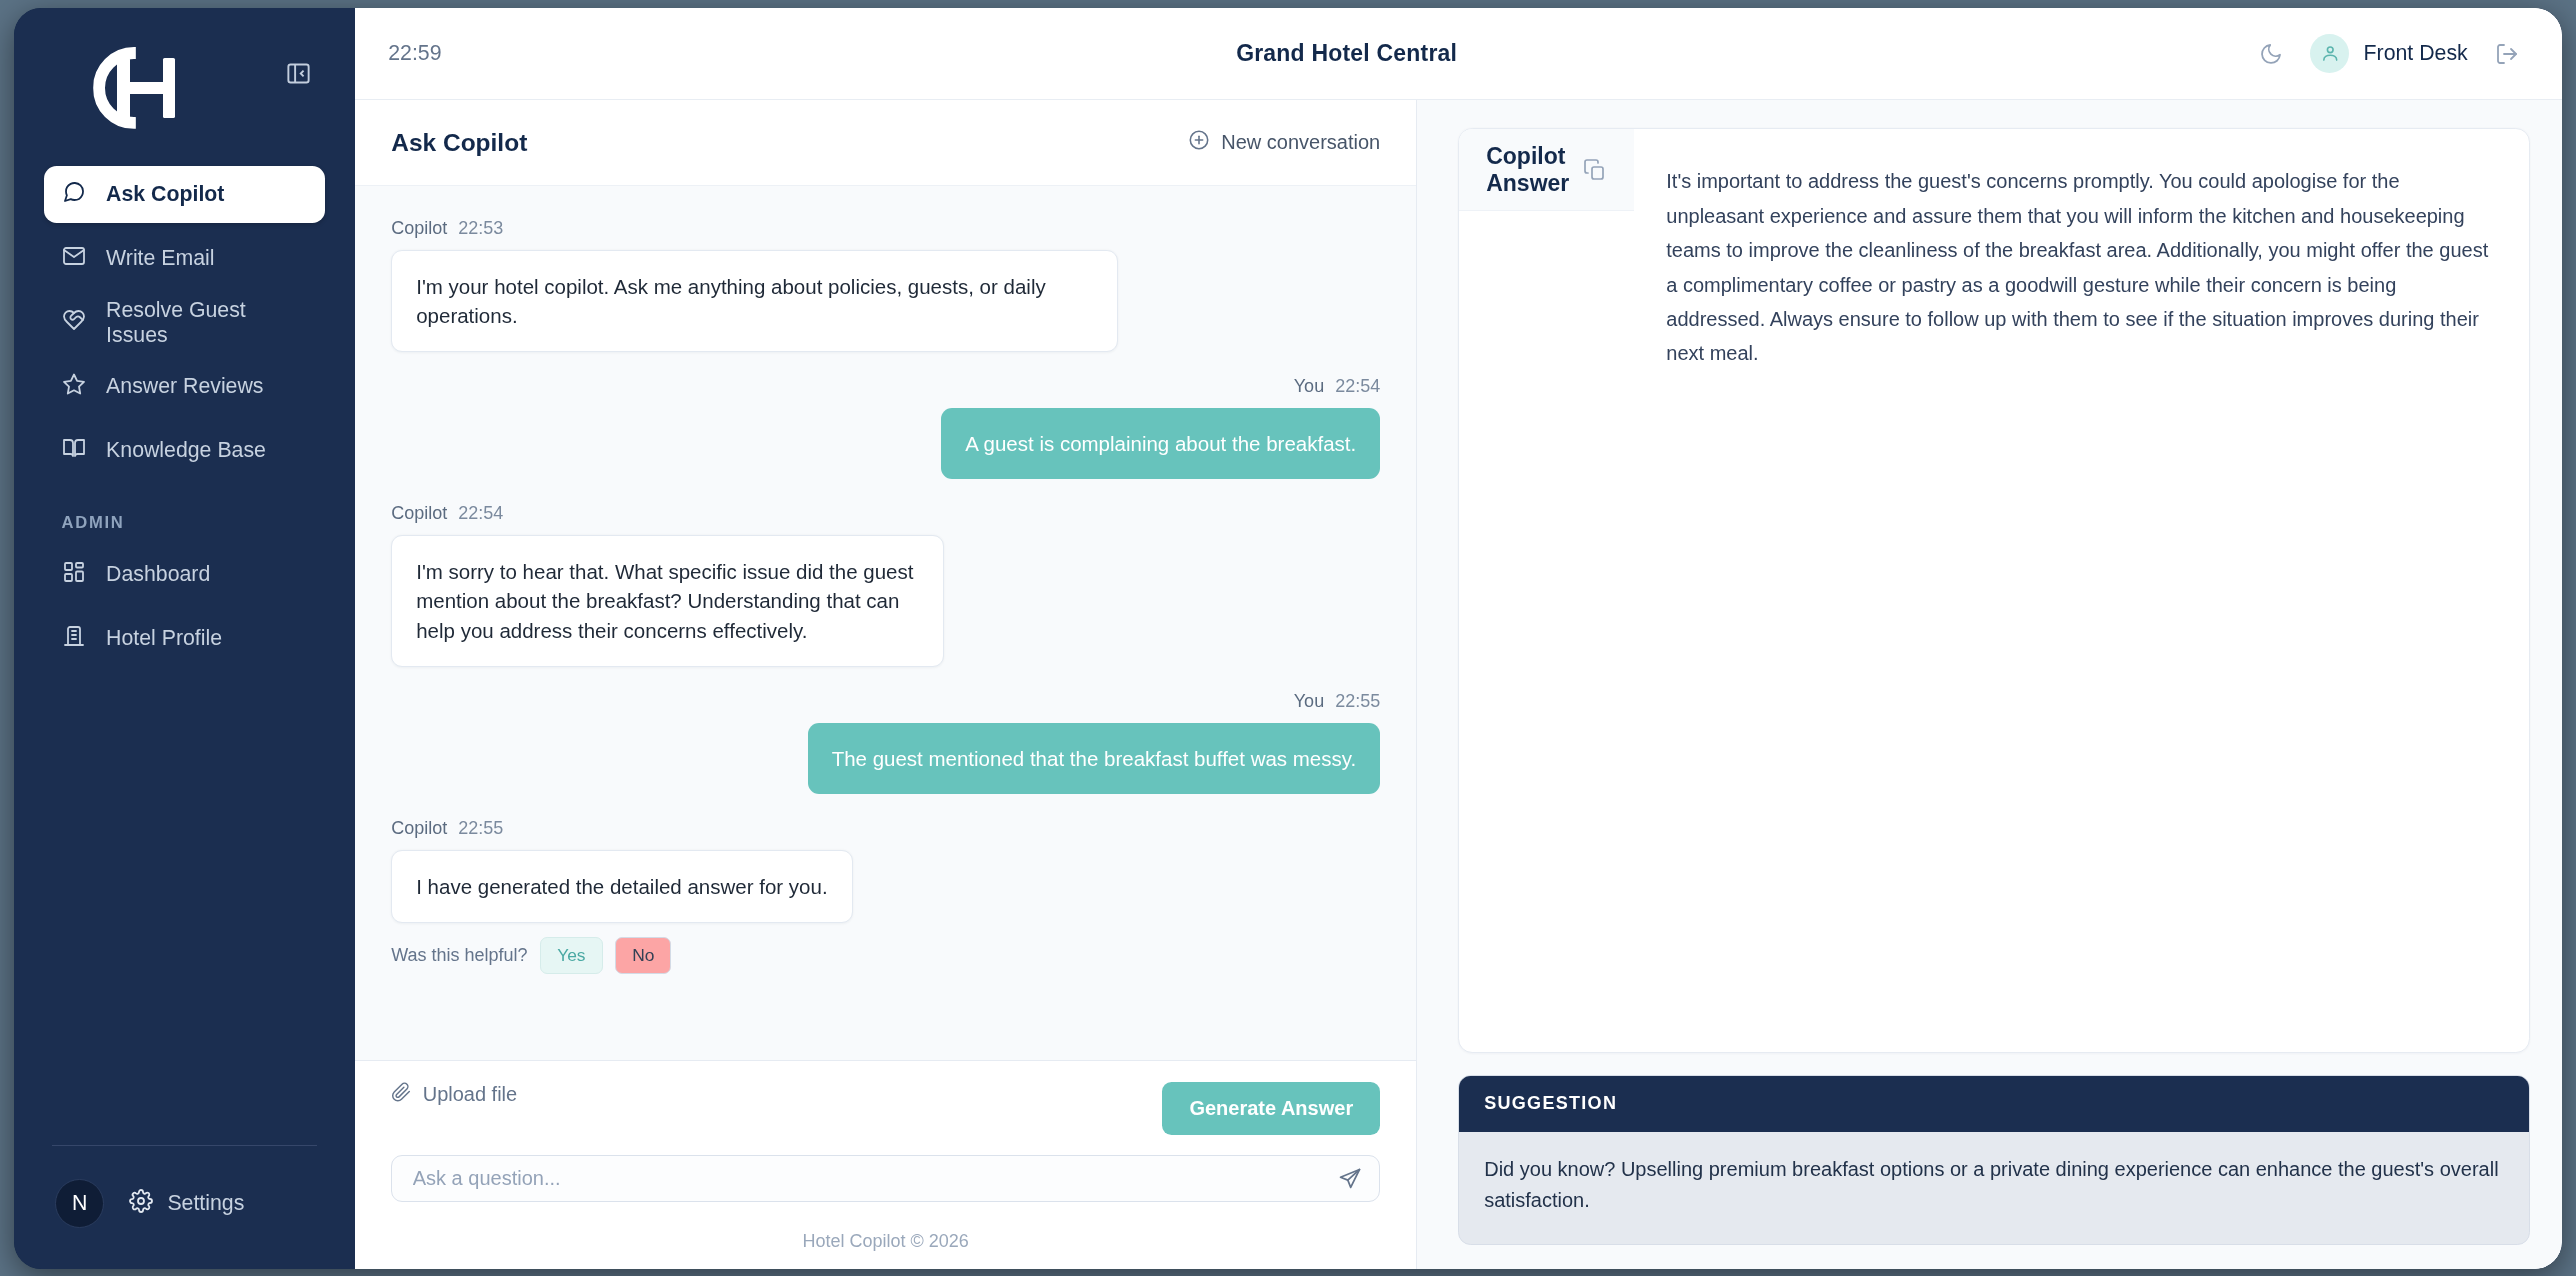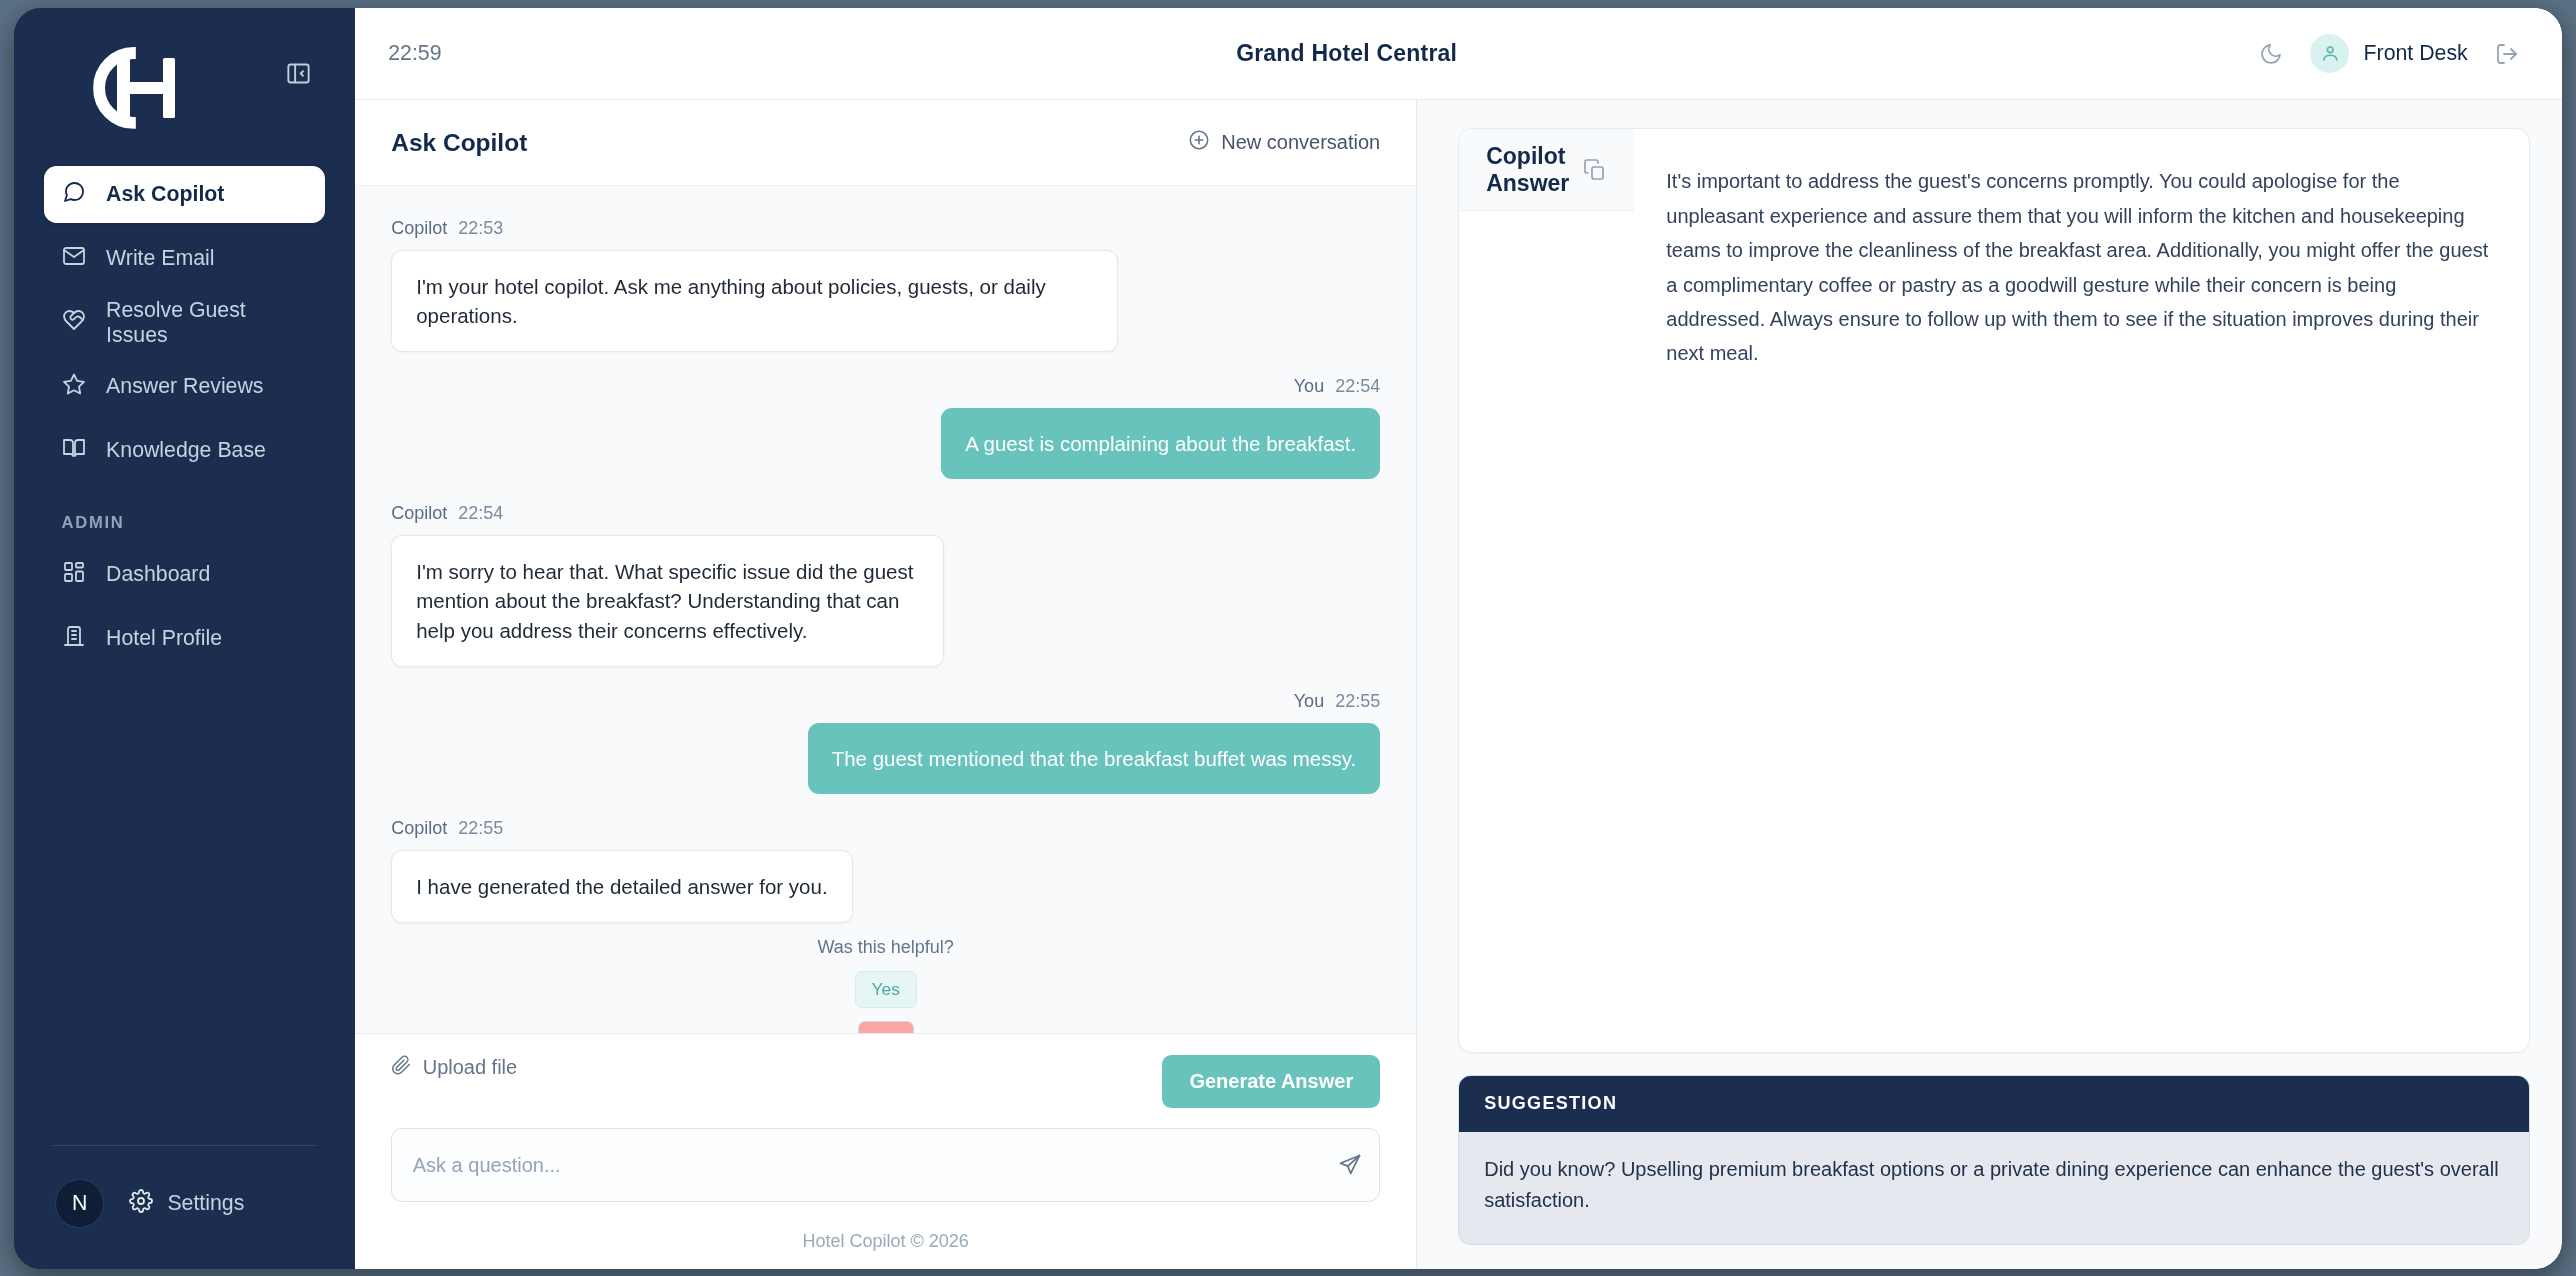"Was this helpful?" .feedback { flex-direction: column -> none }
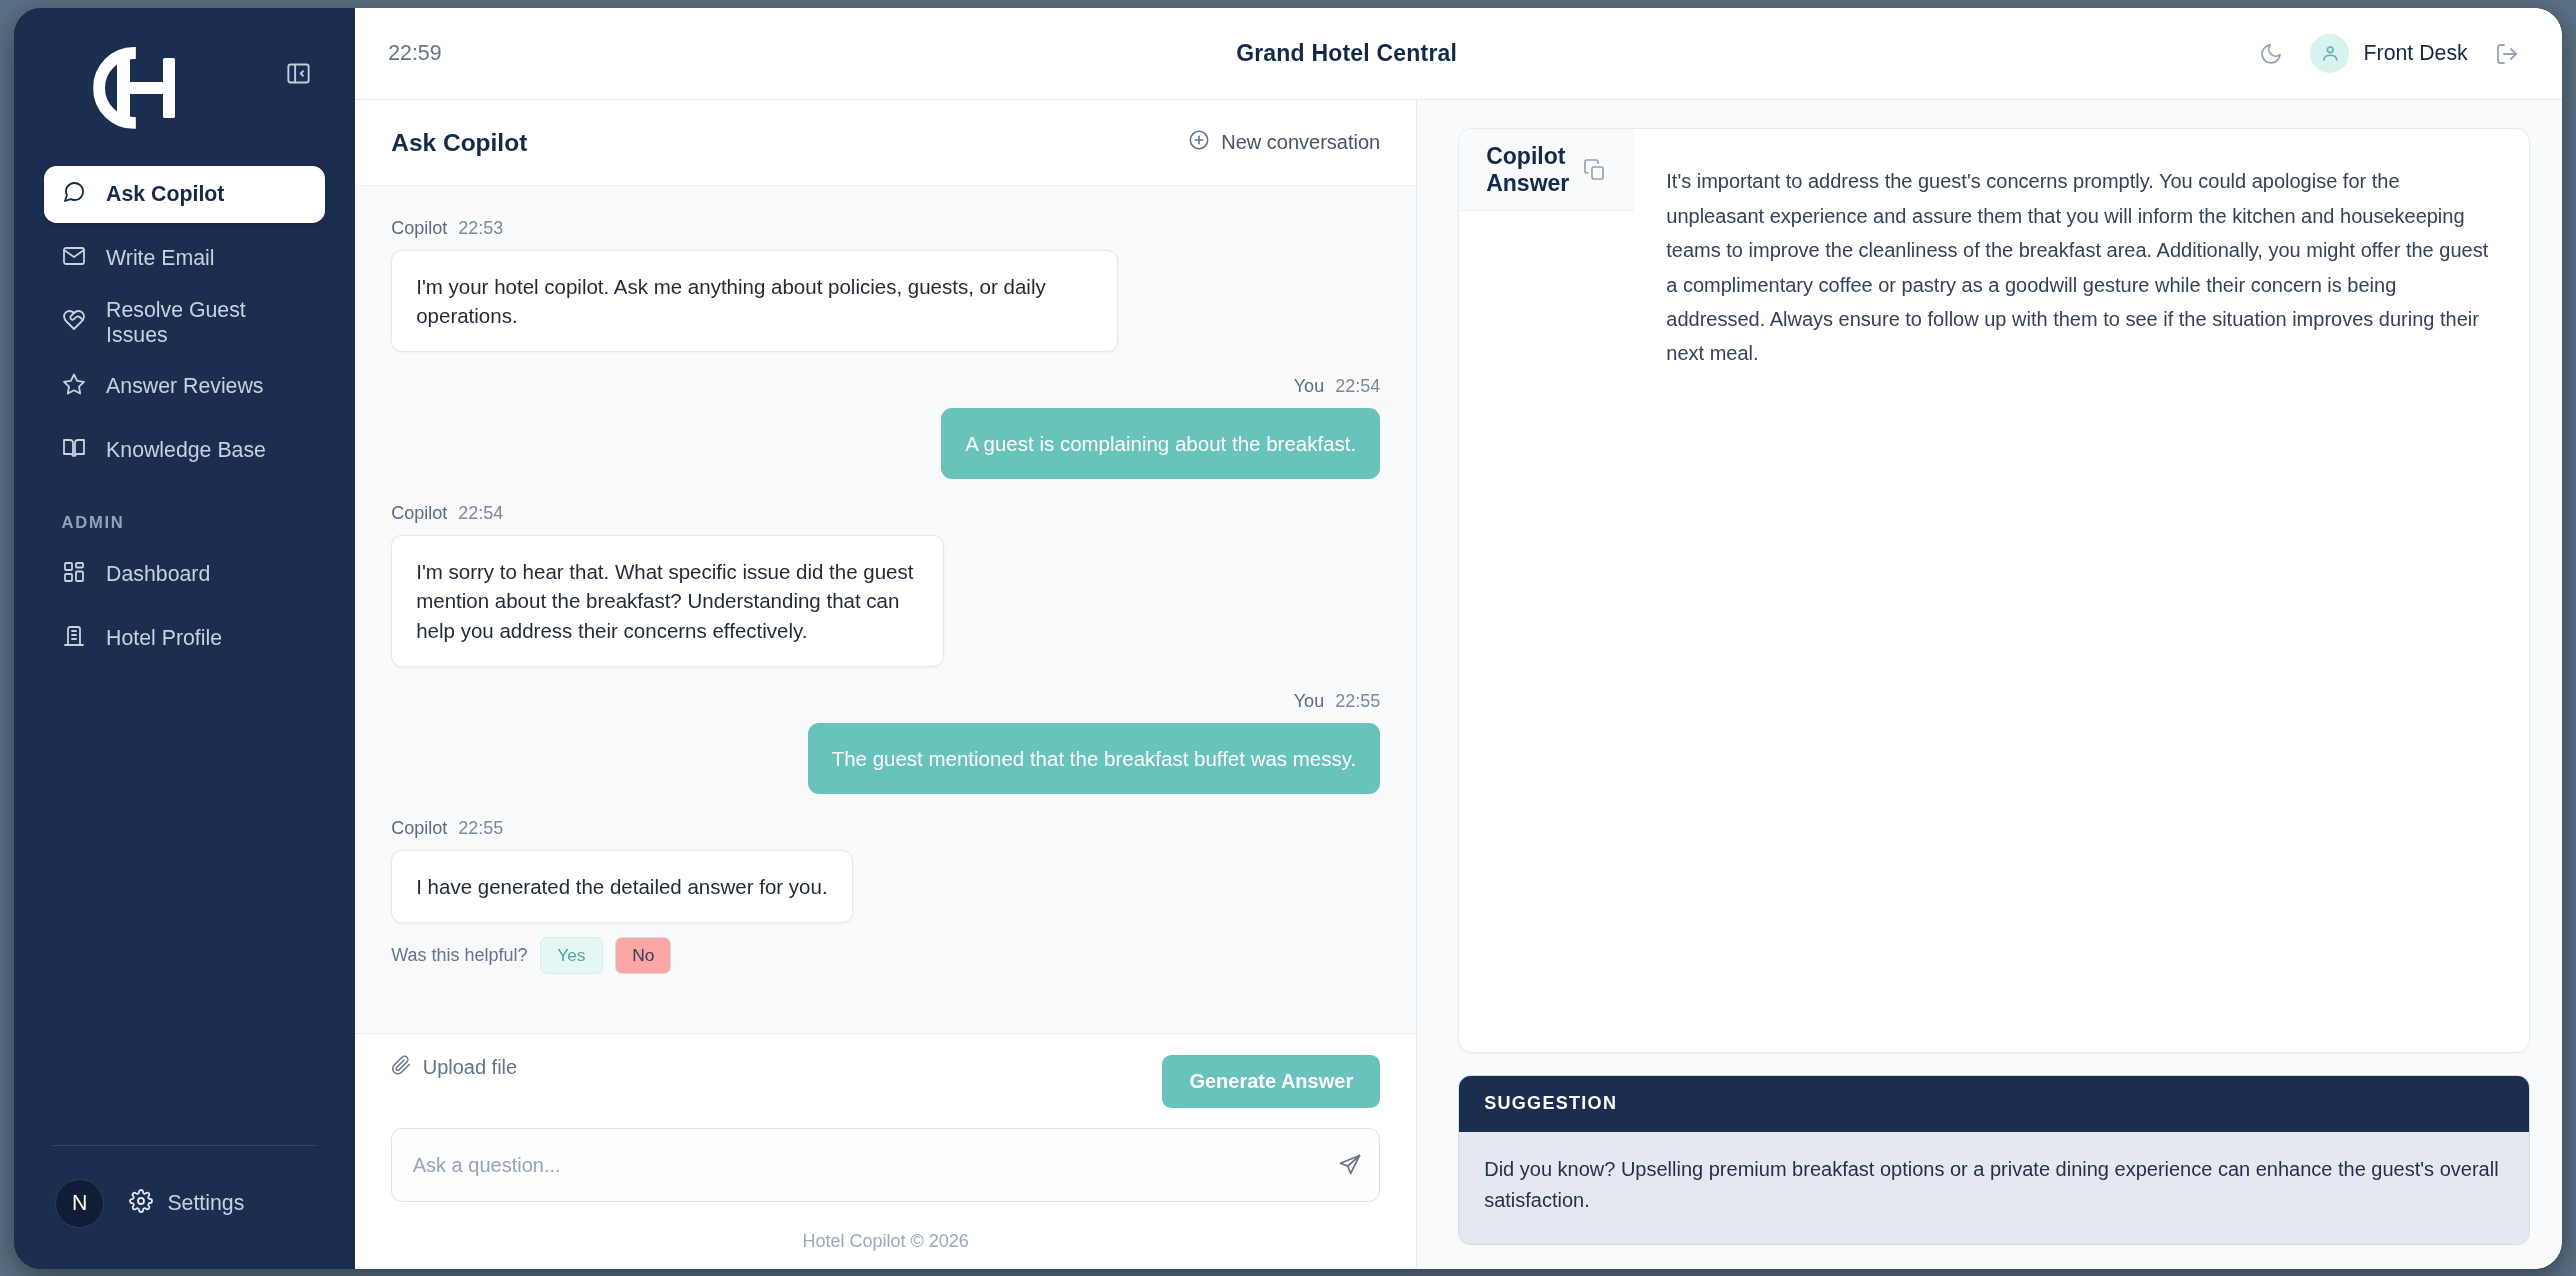"Ask a question..." .input-wrap { height: 74px -> 47px }
